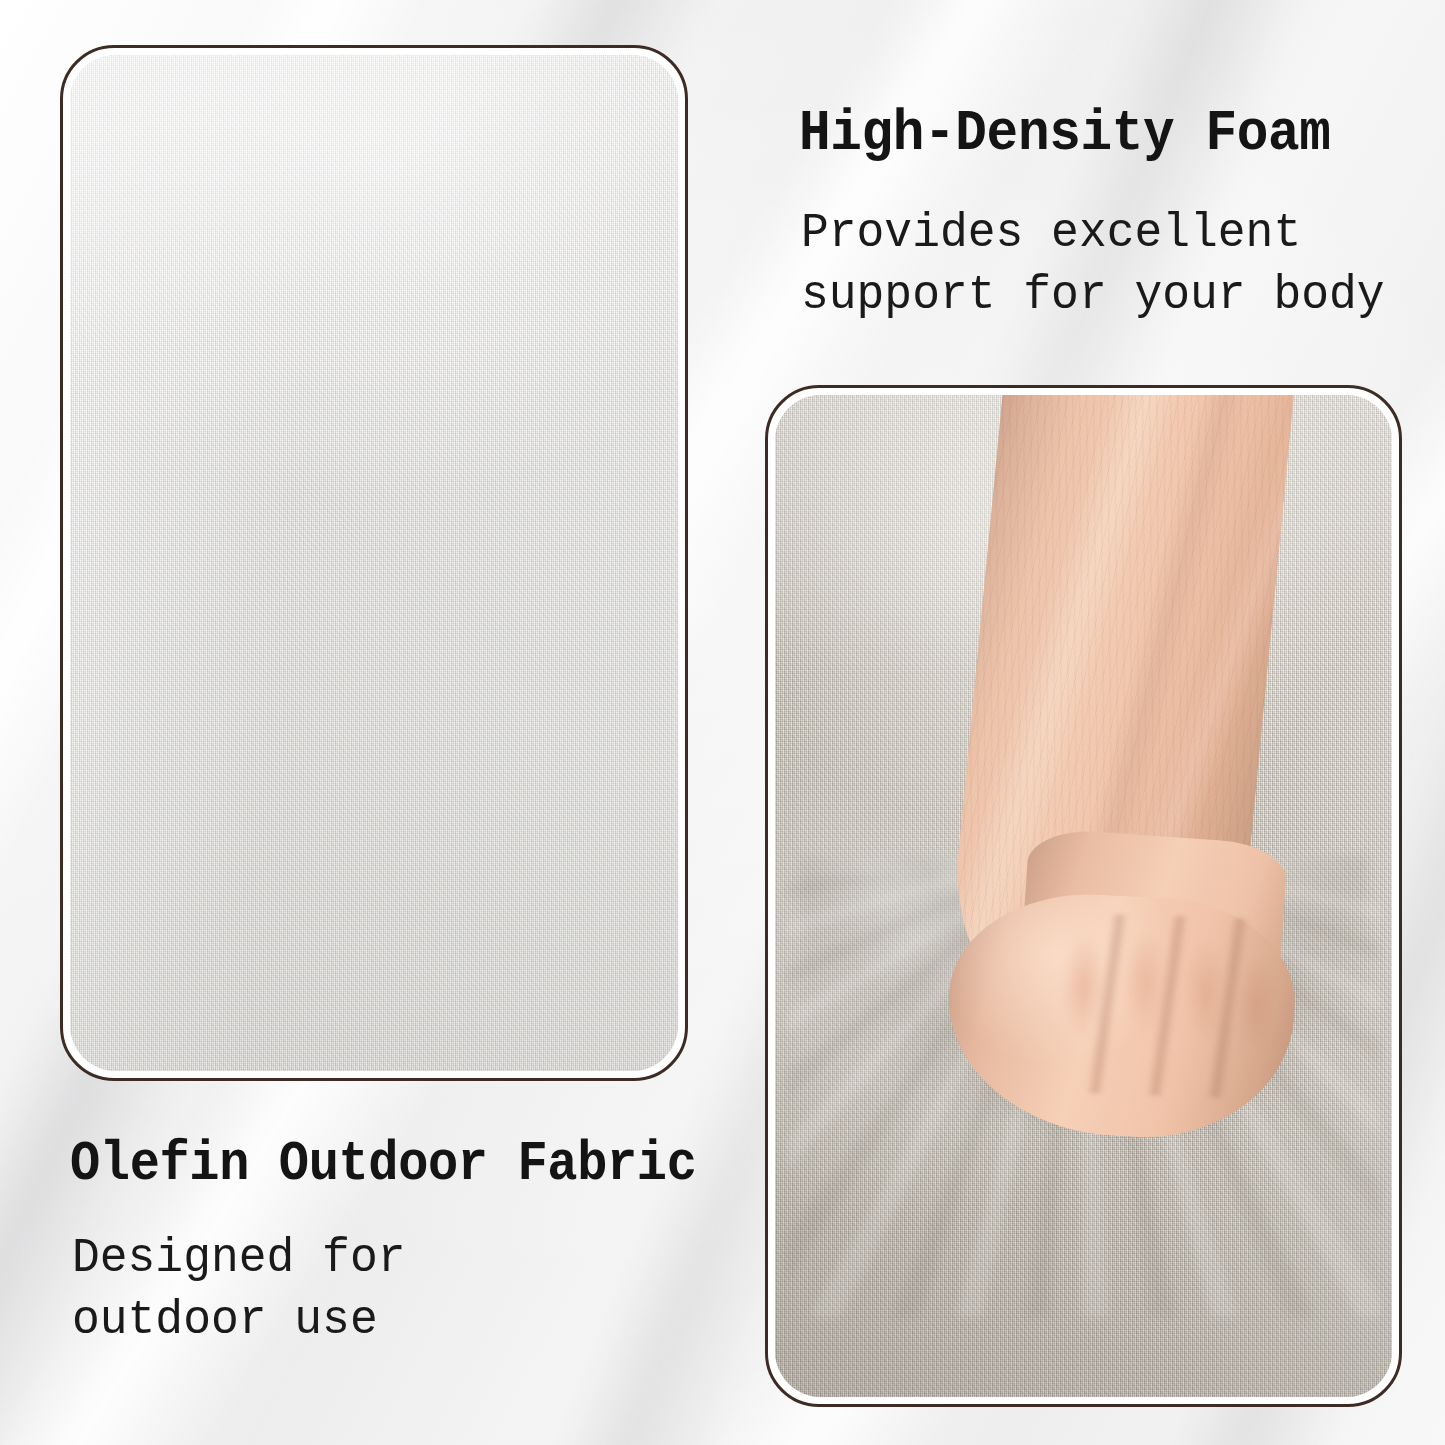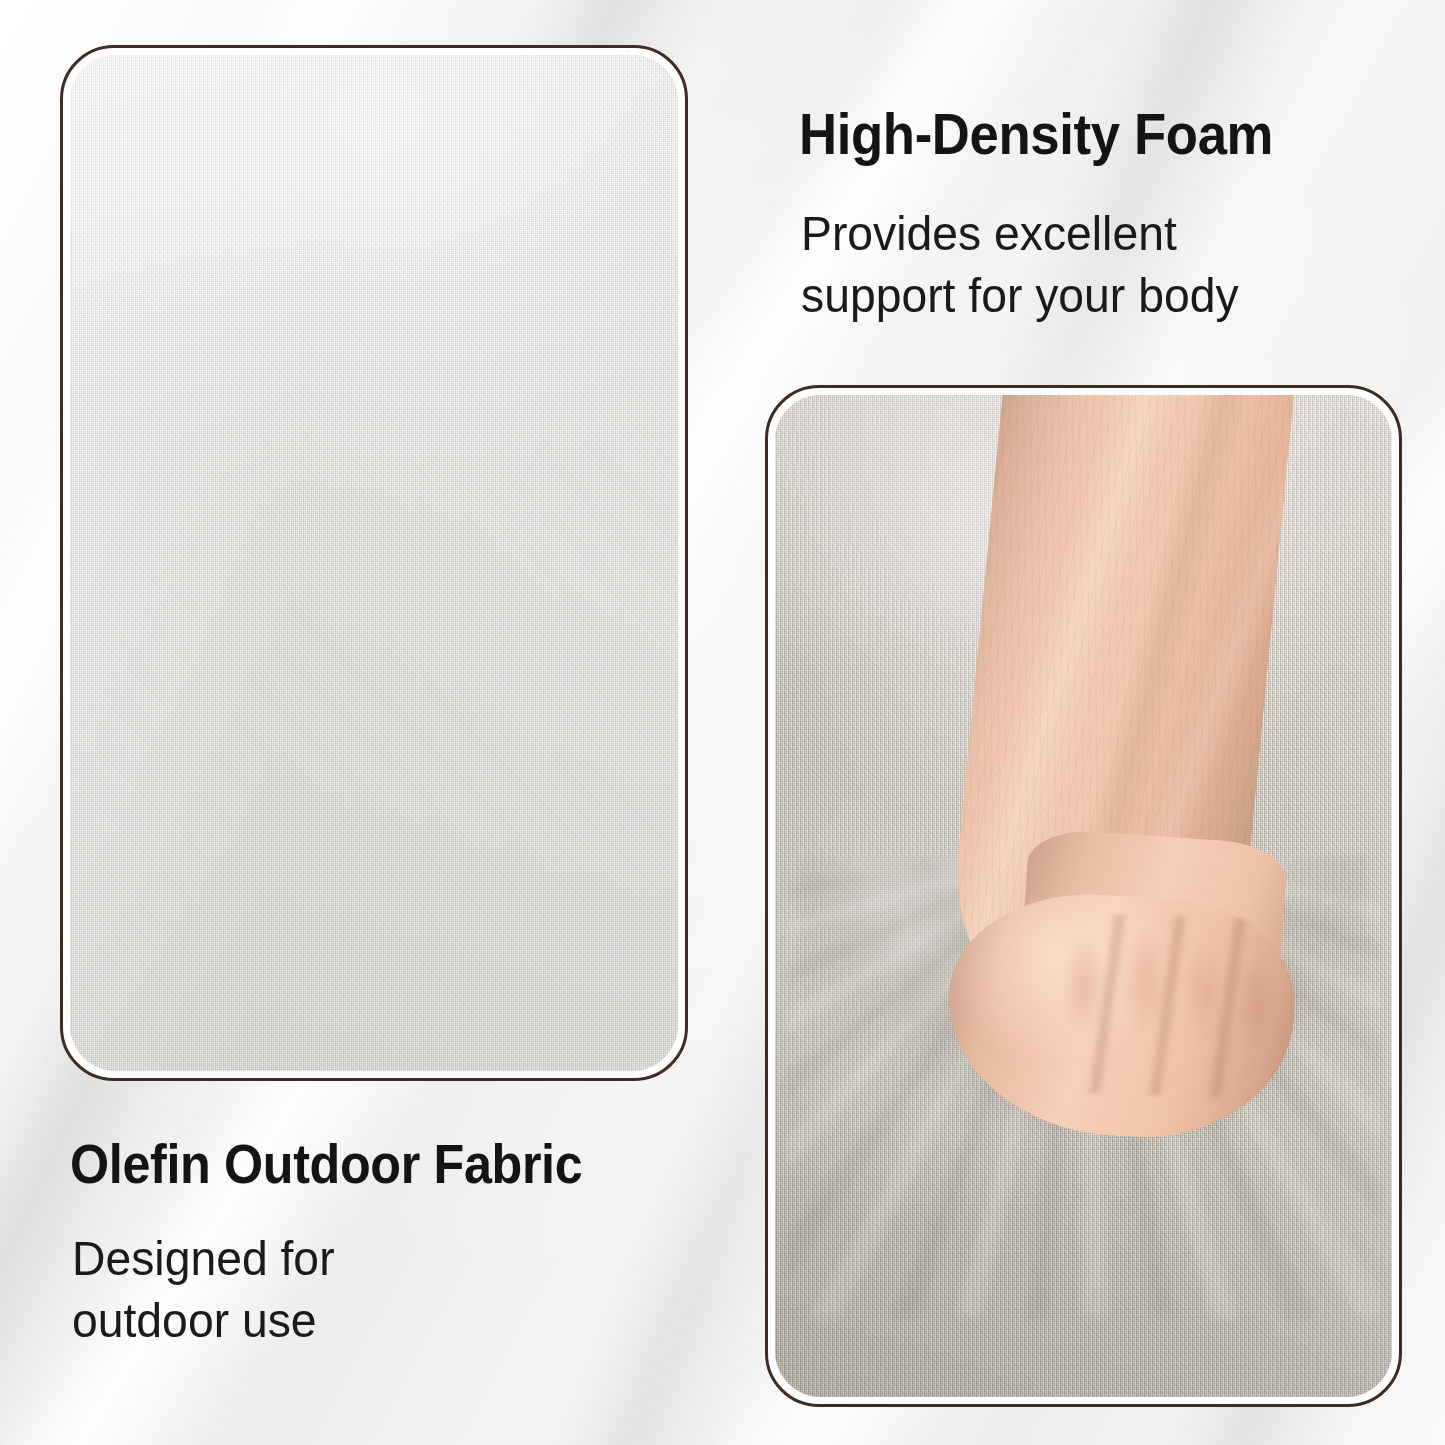"High-Density Foam" #canvas { font-family: Liberation Sans, sans-serif -> Liberation Mono, monospace }
